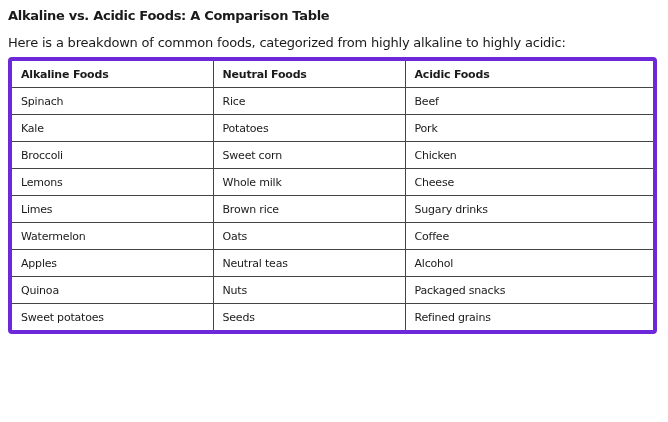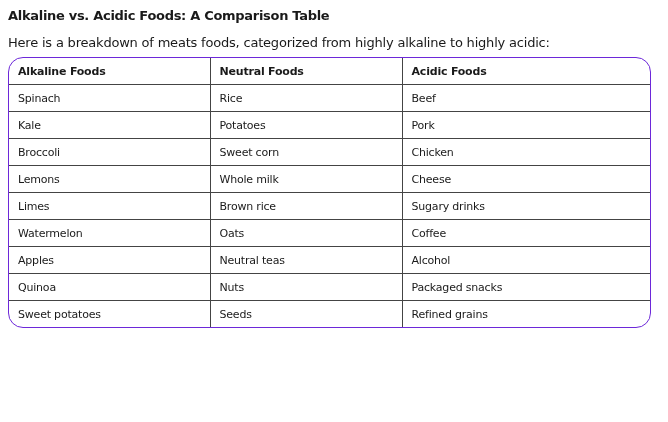"Here is a breakdown of" div.intro { text: meats -> common }
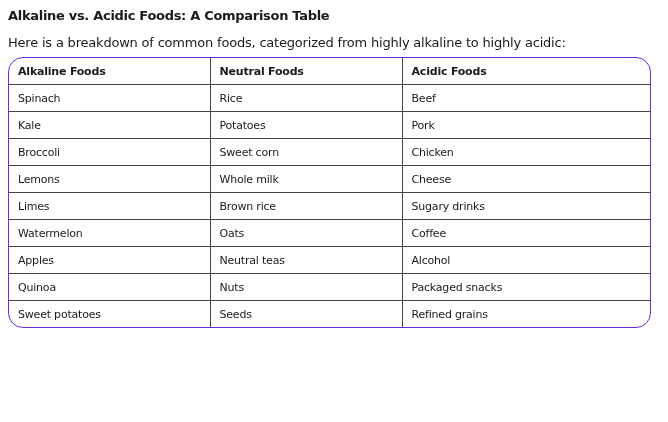"Alkaline Foods" .table-wrap { border: 1px solid #6d28d9 -> 4px solid #6d28d9; border-radius: 15px -> 4px }
